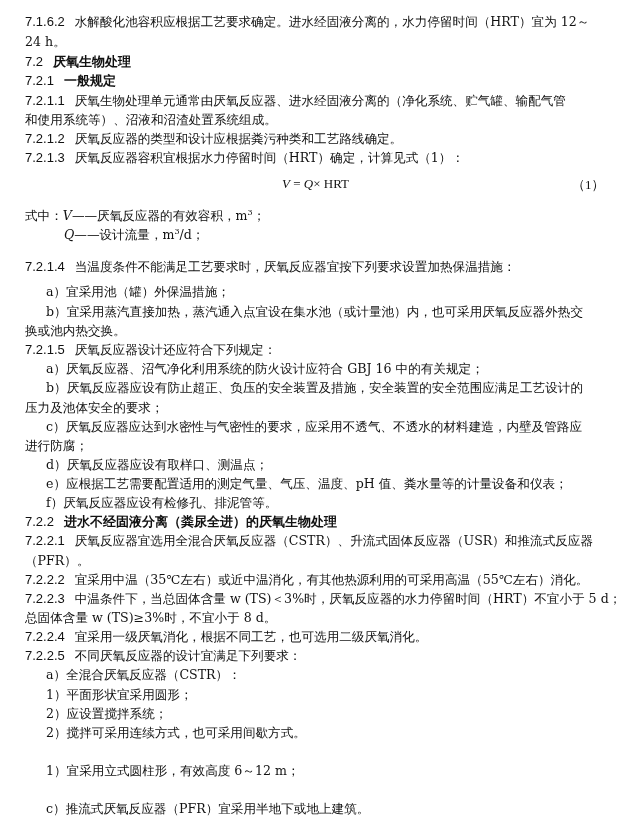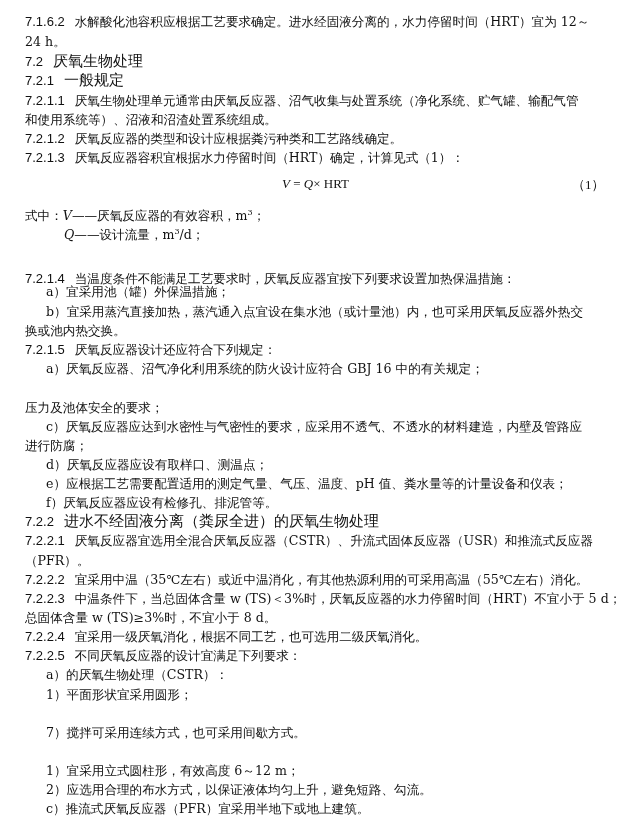"厌氧生物处理" .h { font-size: 15px -> 13px; font-weight: normal -> bold }
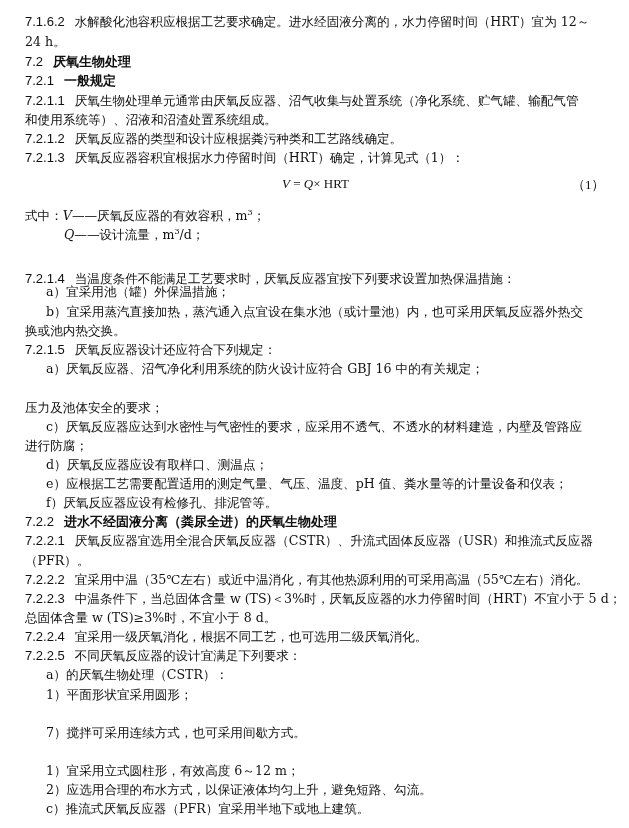"厌氧生物处理单元通常由厌氧反应器、沼气收集与处置系统（净化系统、贮气罐、输配气管" span { text: 沼气收集与处置系统 -> 进水经固液分离的 }
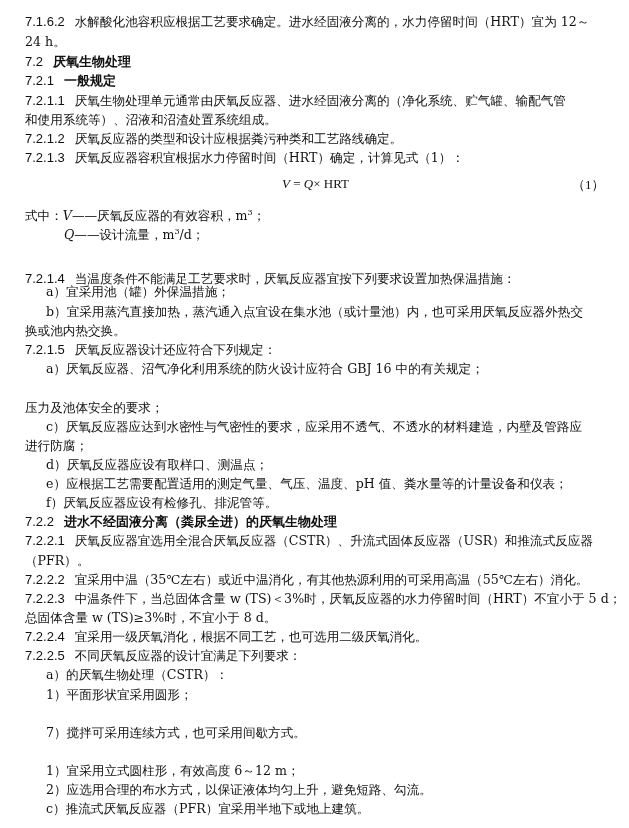"7.2.1.4" div.ln { top: 269px -> 257px }
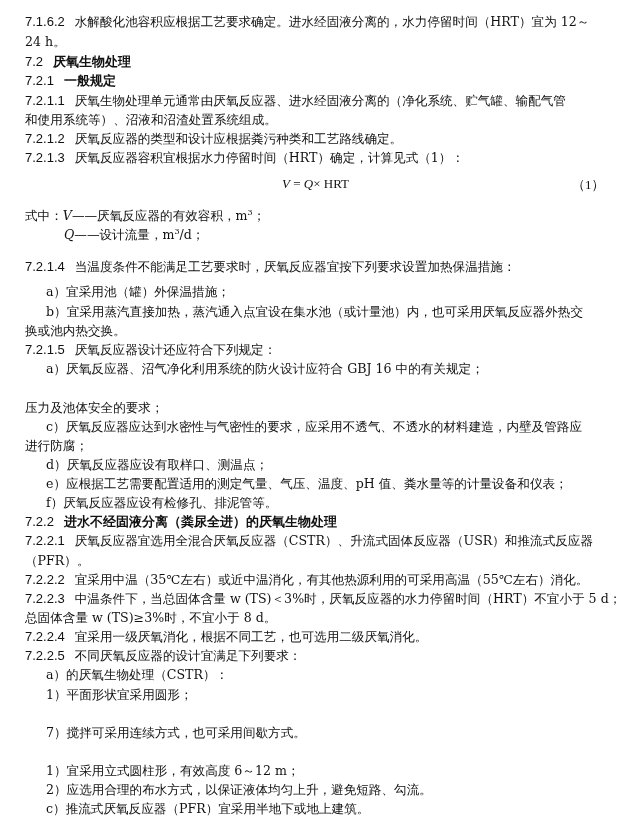"b）厌氧反应器应设有防止超正、负压的安全装置及措施，安全装置的安全范围应满足工艺" div.ln { html: none -> <div> <span>b）厌氧反应器应设有防止超正、负压的安全装置及措施，安全装置的安全范围应满足工艺设计的</span> </div> }
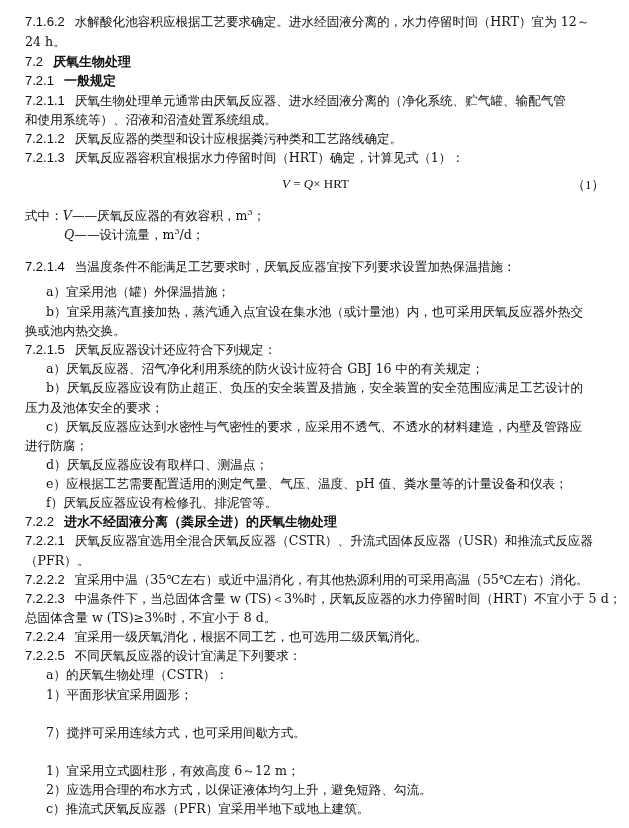"a）的厌氧生物处理（CSTR）：" span { text: 的厌氧生物处理 -> 全混合厌氧反应器 }
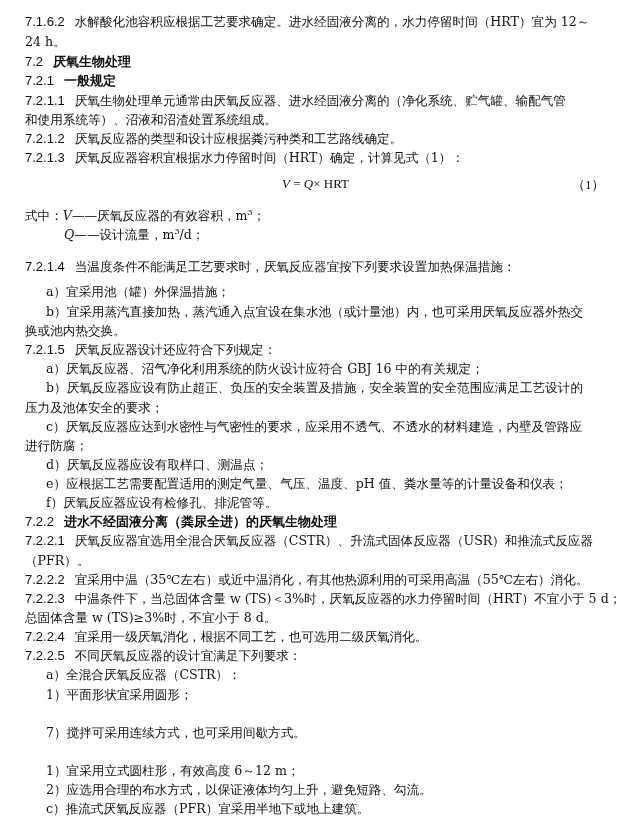"2）应设置搅拌系统；" div.ln { html: none -> <div> <span>2）应设置搅拌系统；</span> </div> }
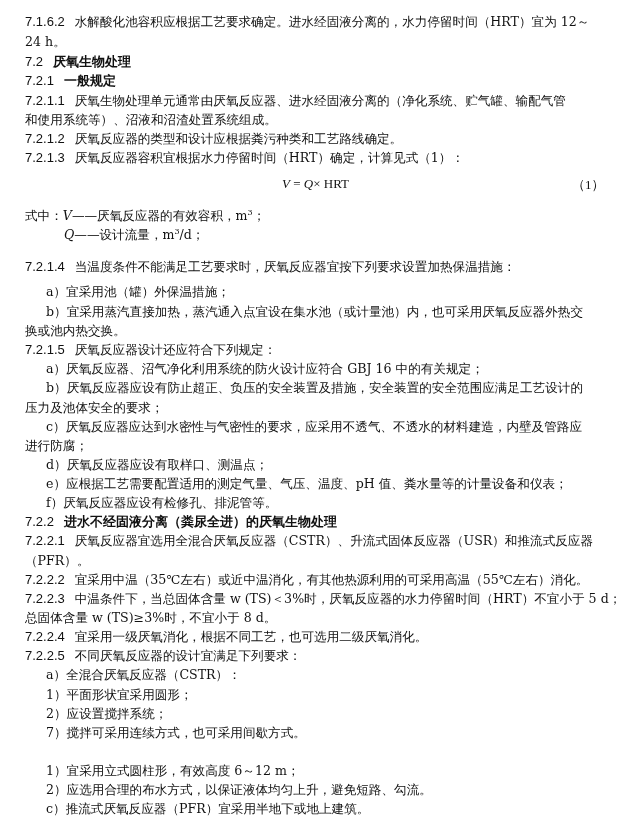"7）搅拌可采用连续方式，也可采用间歇方式。" span { text: 7 -> 2 }
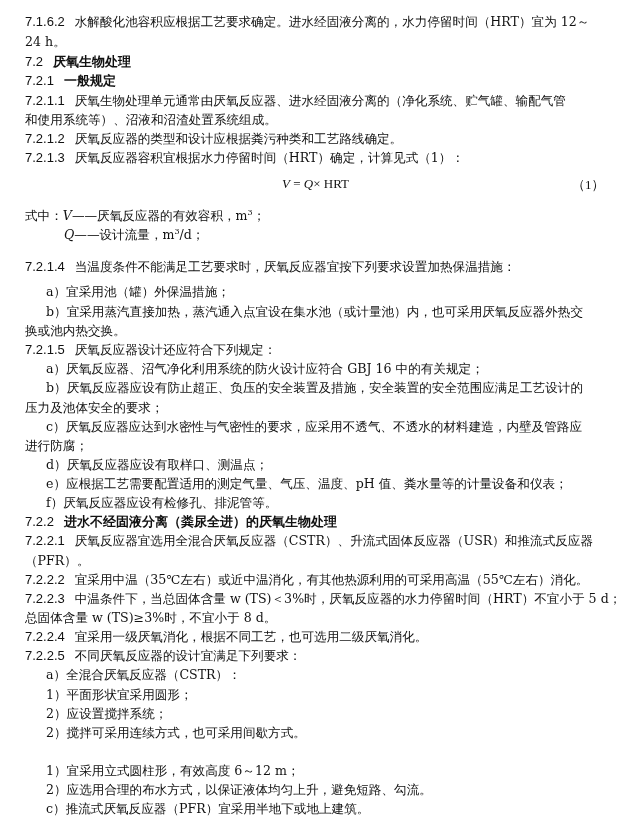"2）应选用合理的布水方式，以保证液体均匀上升，避免短路、勾流。" div.ln { html: <div> <span>2）应选用合理的布水方式，以保证液体均匀上升，避免短路、勾流。</span> </div> -> none }
